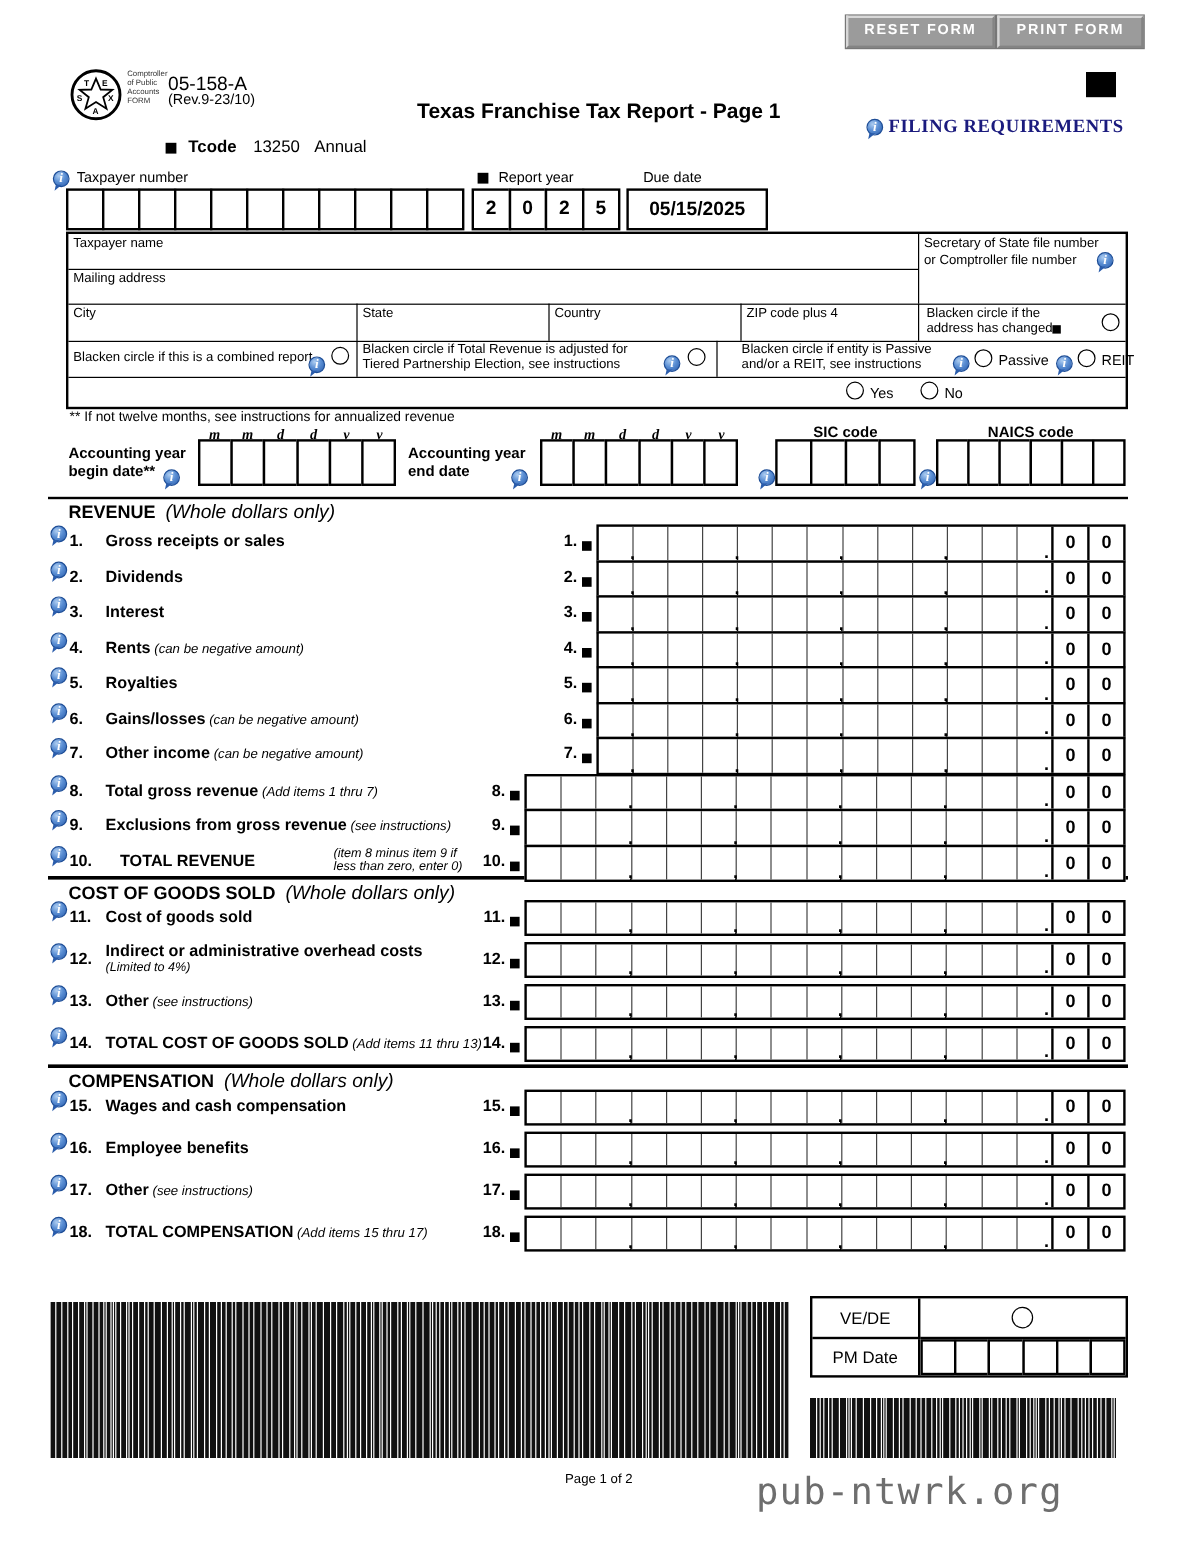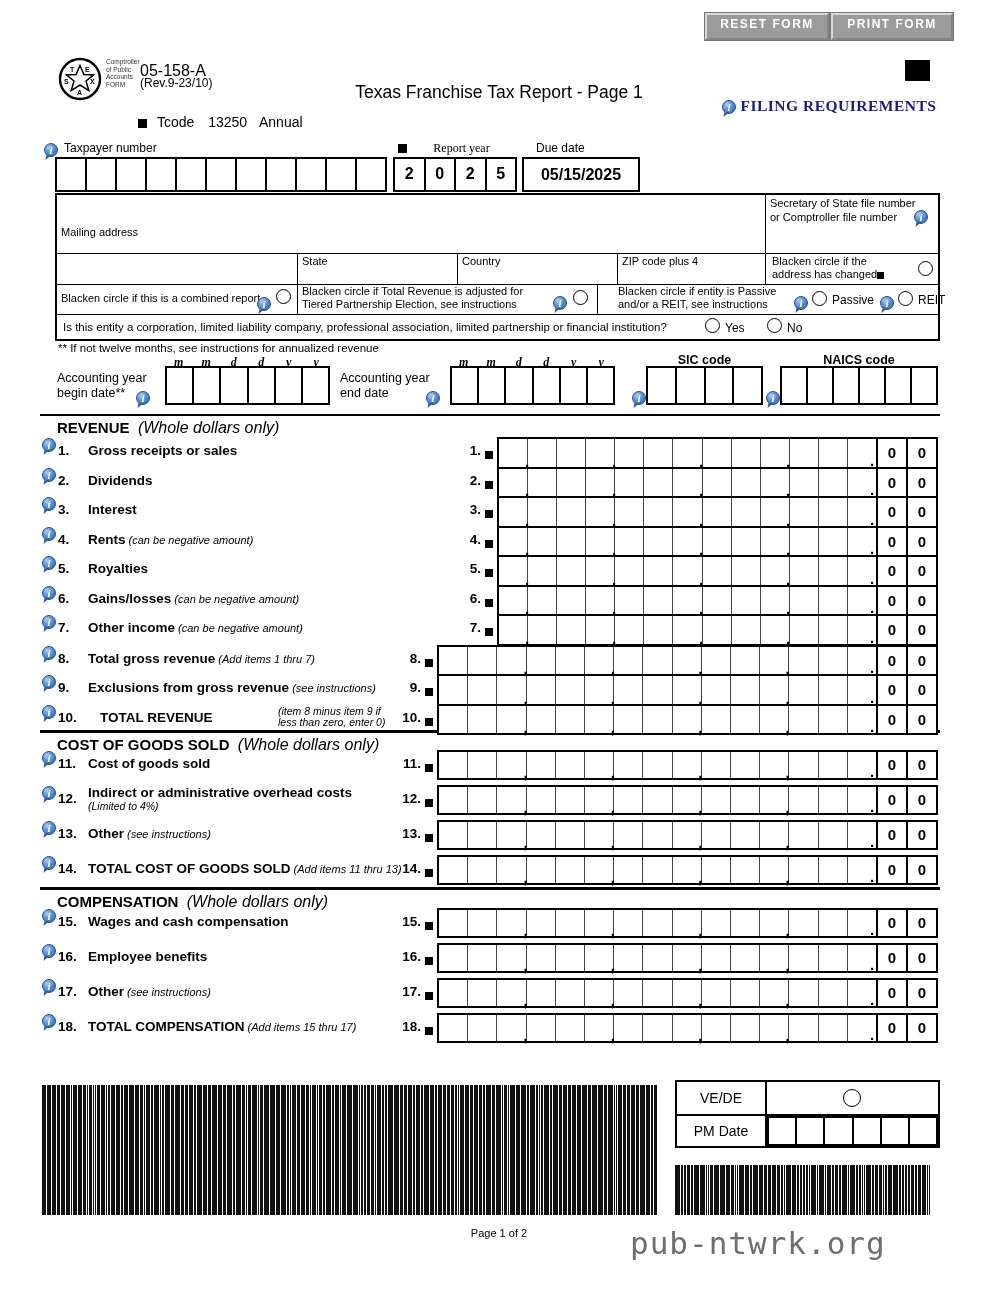"Texas Franchise Tax Report -" .b { font-weight: normal -> bold }
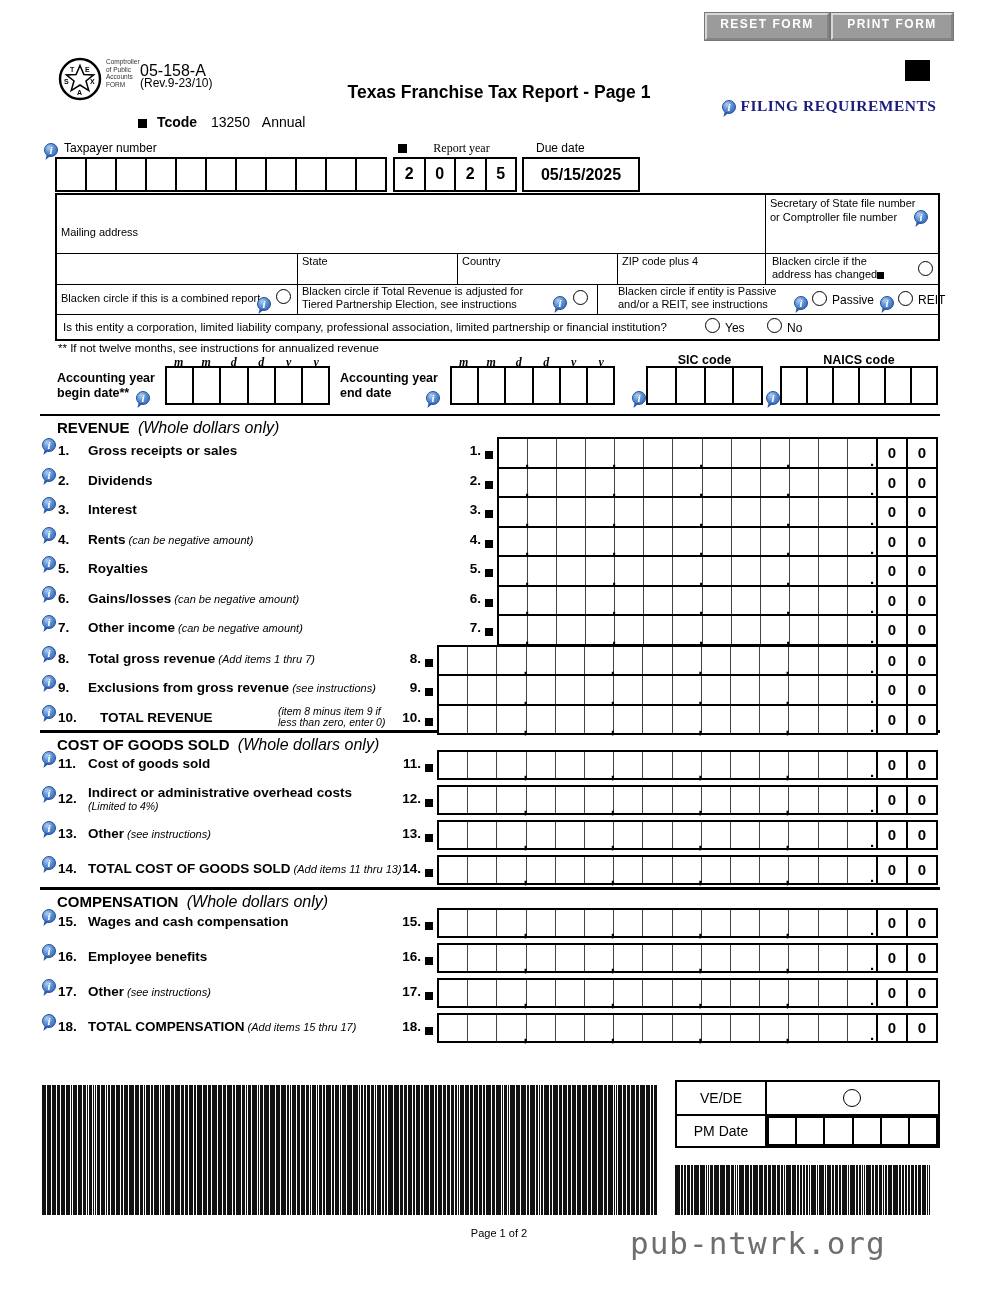"Report year" span { font-family: Liberation Serif, serif -> none; margin-left: 23px -> 5px }
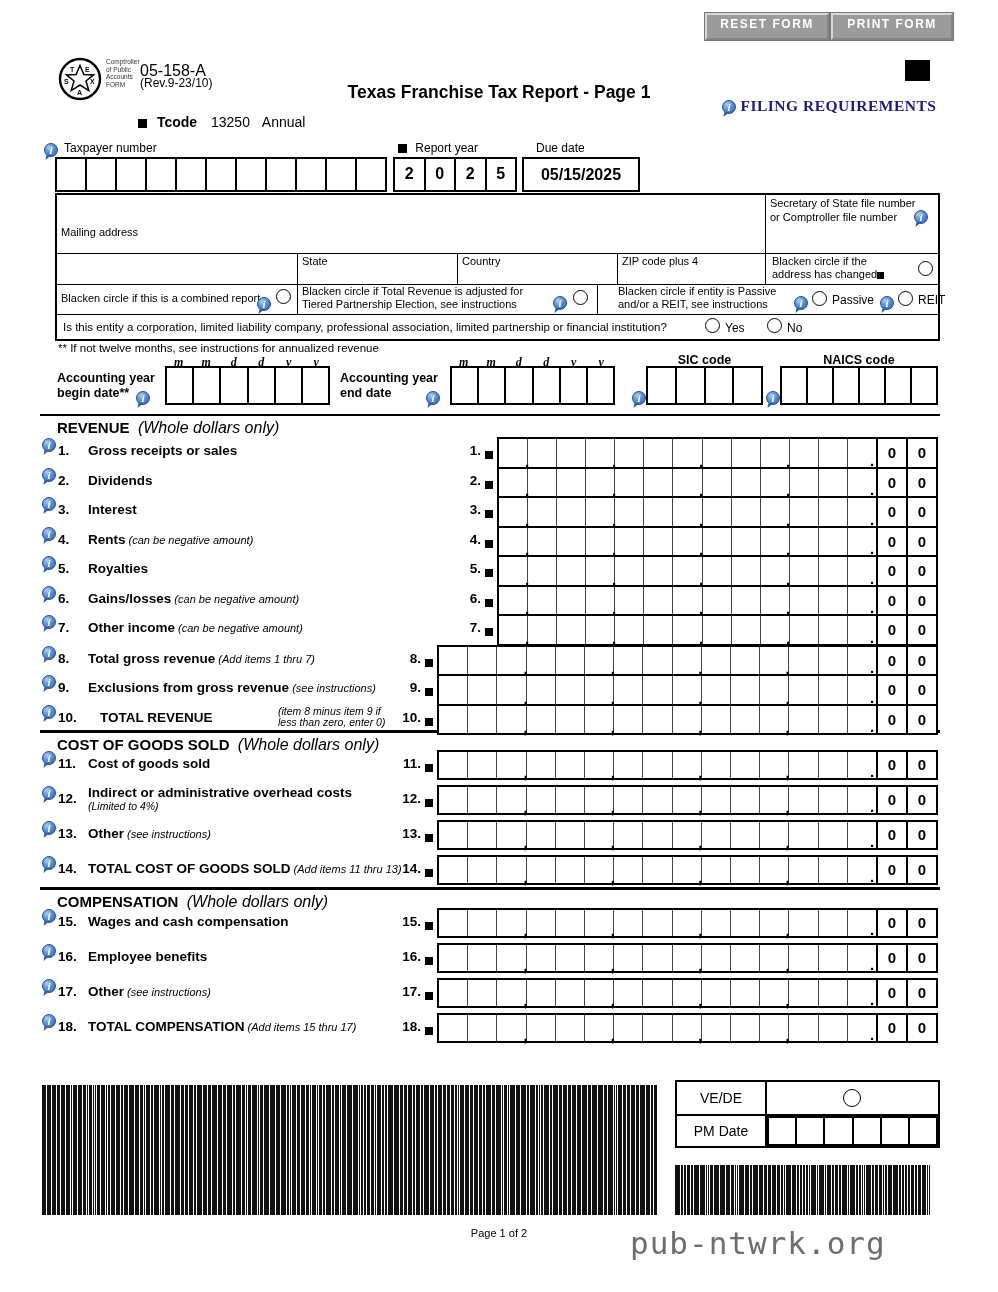"Taxpayer name" div.abs { html: none -> <div> <span>Taxpayer name</span> </div> }
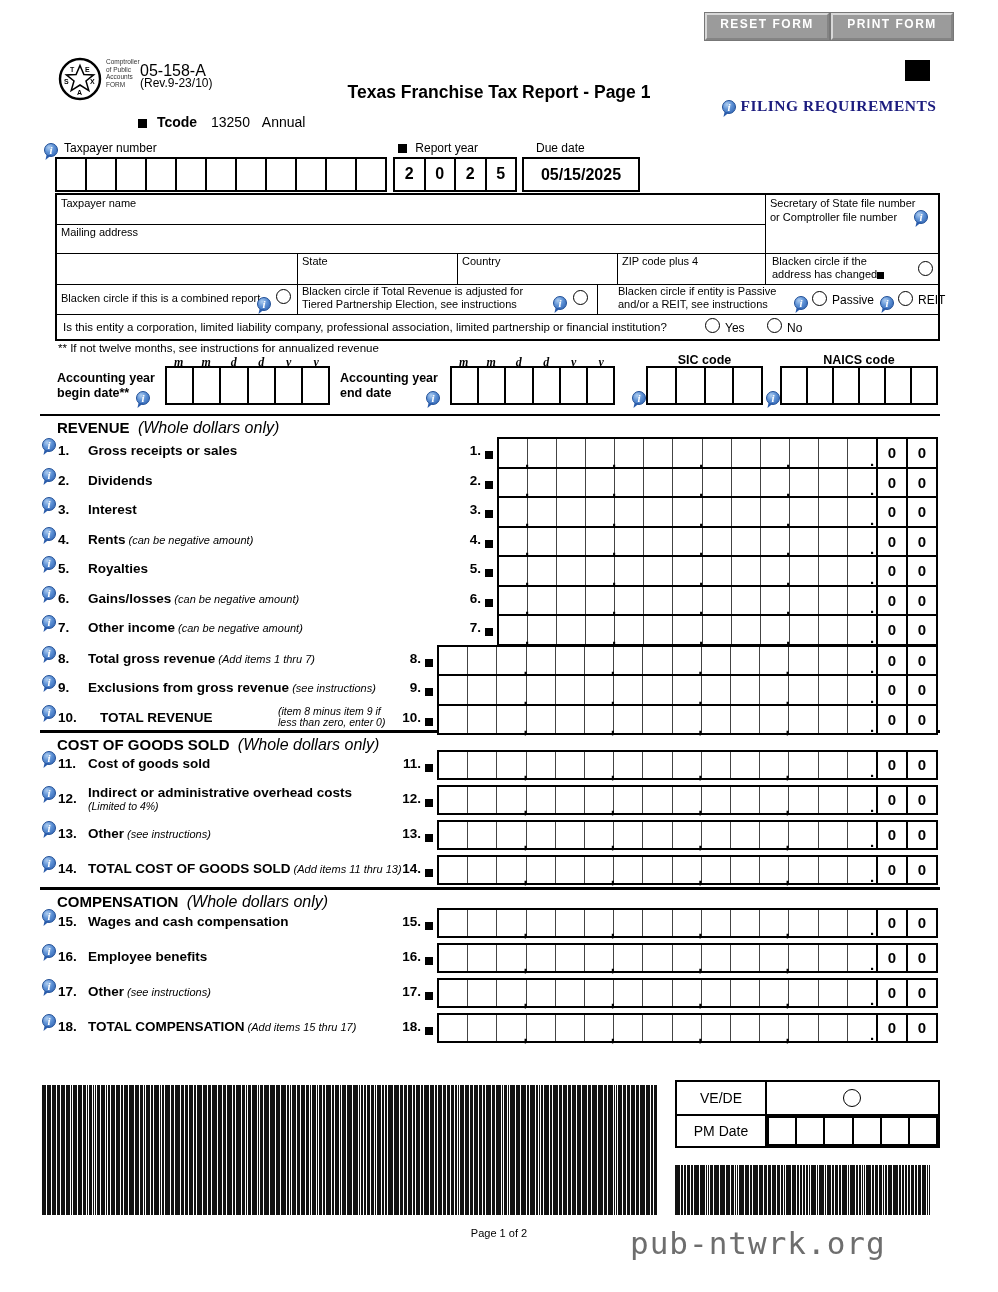"City" div.abs { html: none -> <div> <span>City</span> </div> }
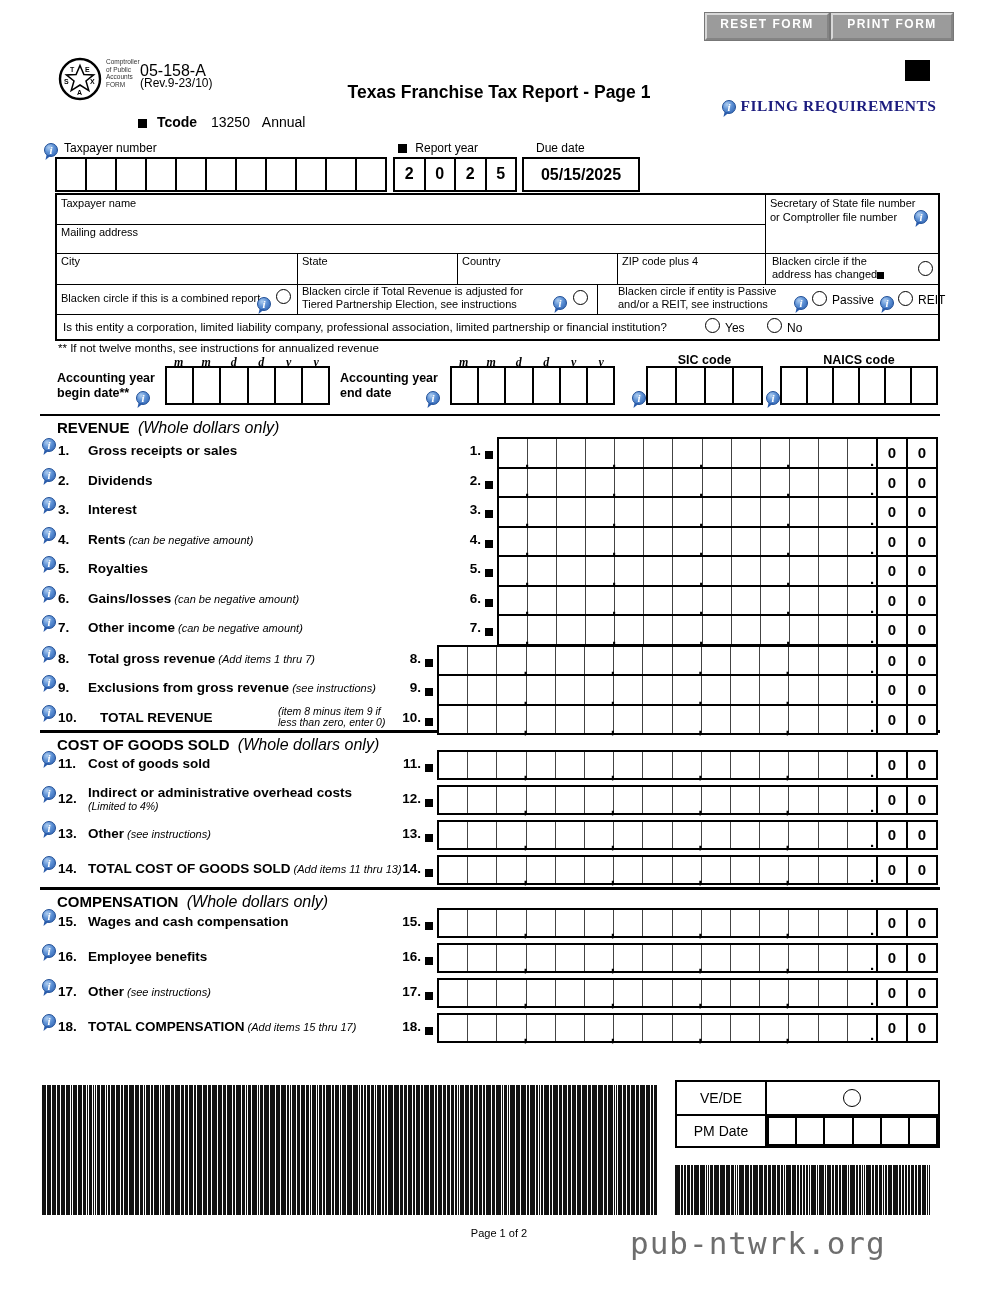"Is this entity a corporation," span.lbl { html: <span>Is this entity a corporation, limited liability company, professional association, limited partnership or financial institution?</span> -> none }
